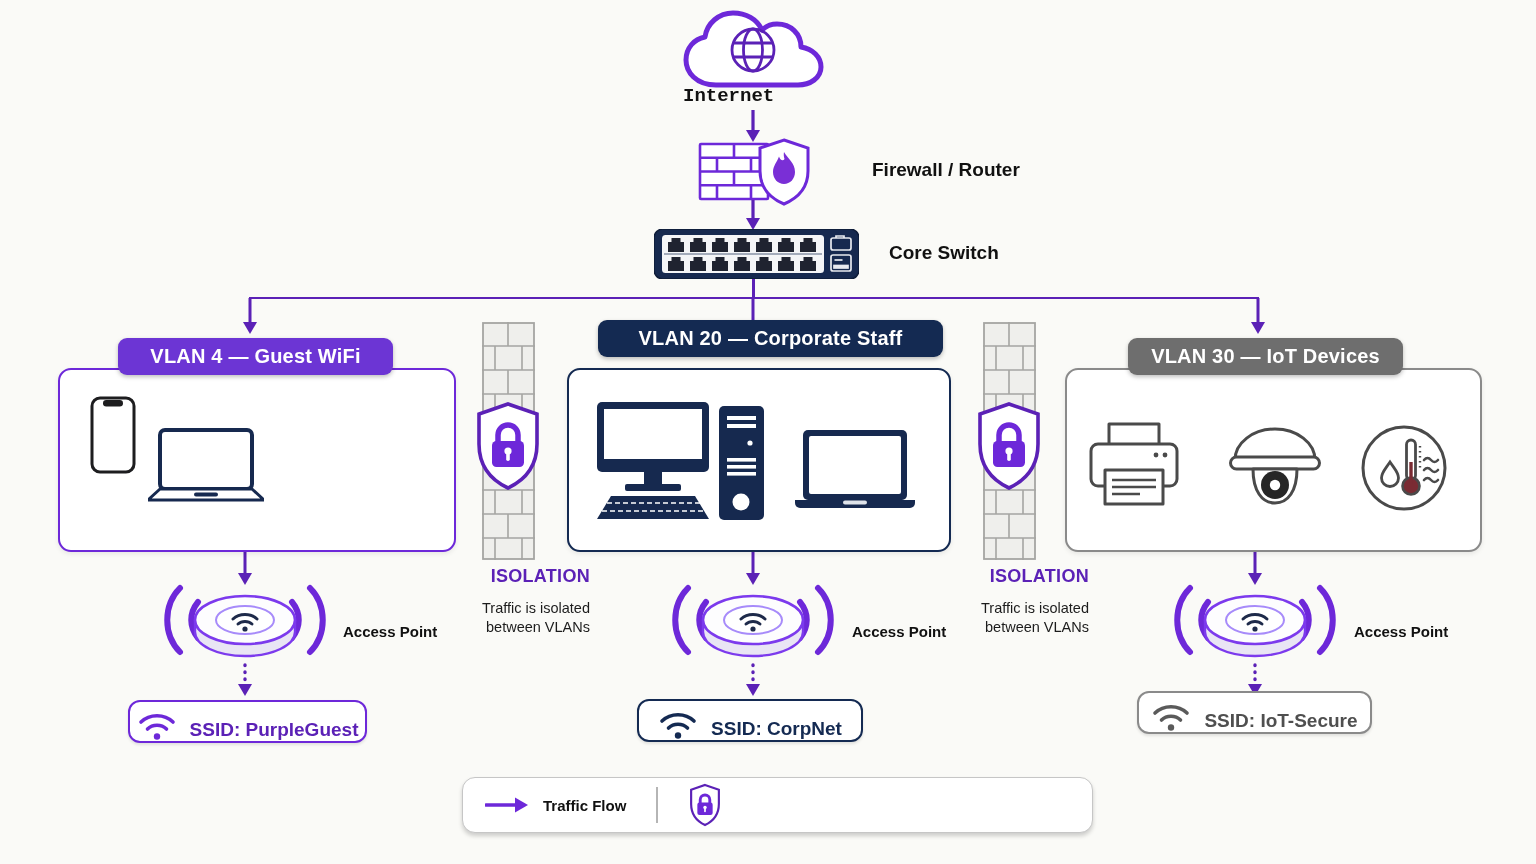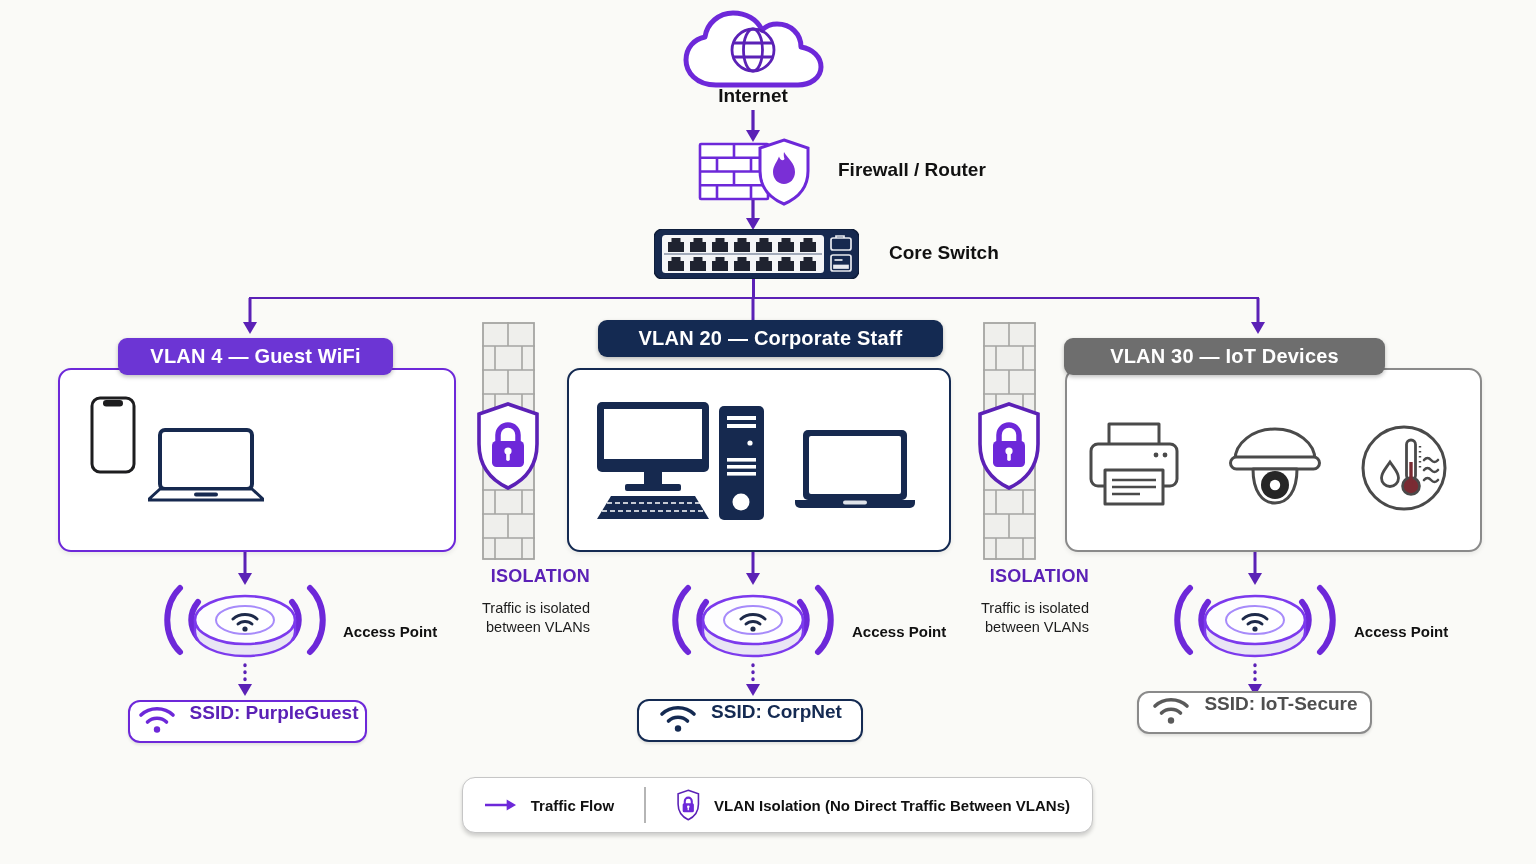"Internet" .center-text { font-family: none -> Liberation Mono, monospace; text-align: center -> none }
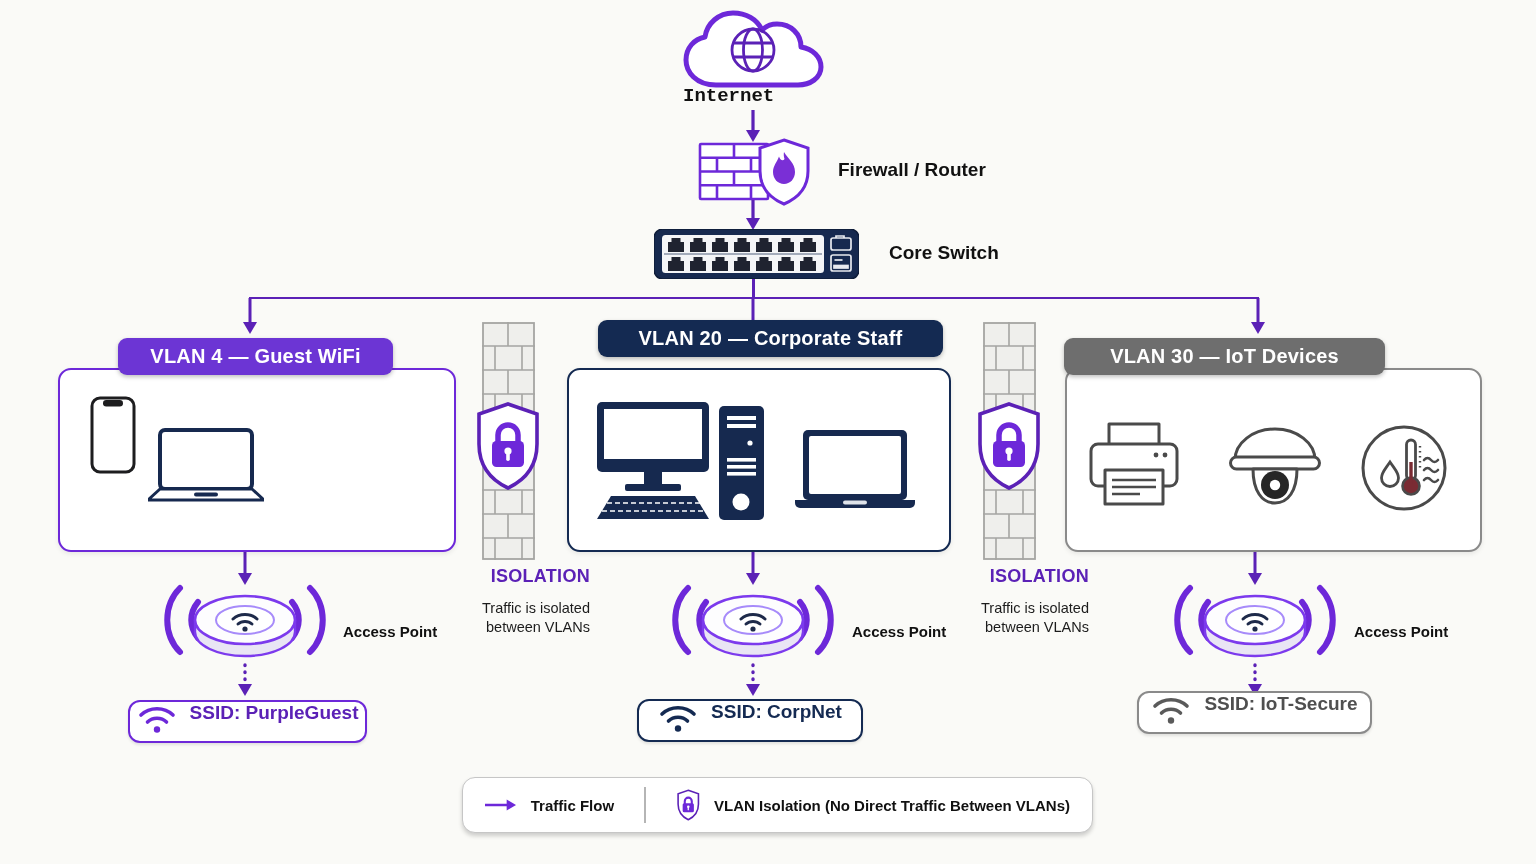"Firewall / Router" div.abs { left: 838px -> 872px }
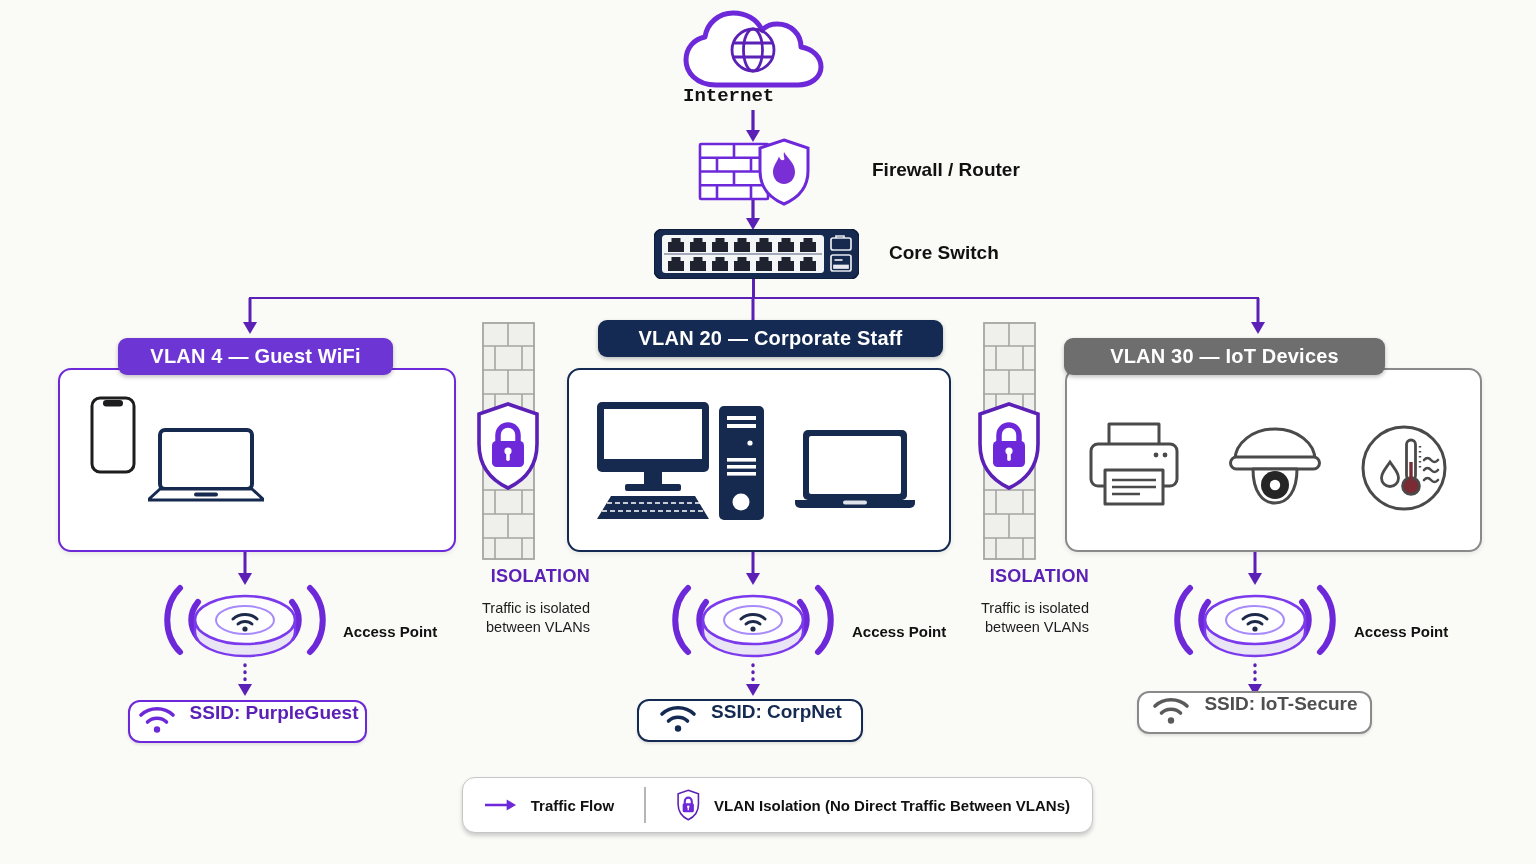"VLAN 30 — IoT Devices" div.badge { left: 1064px -> 1128px; width: 321px -> 275px }
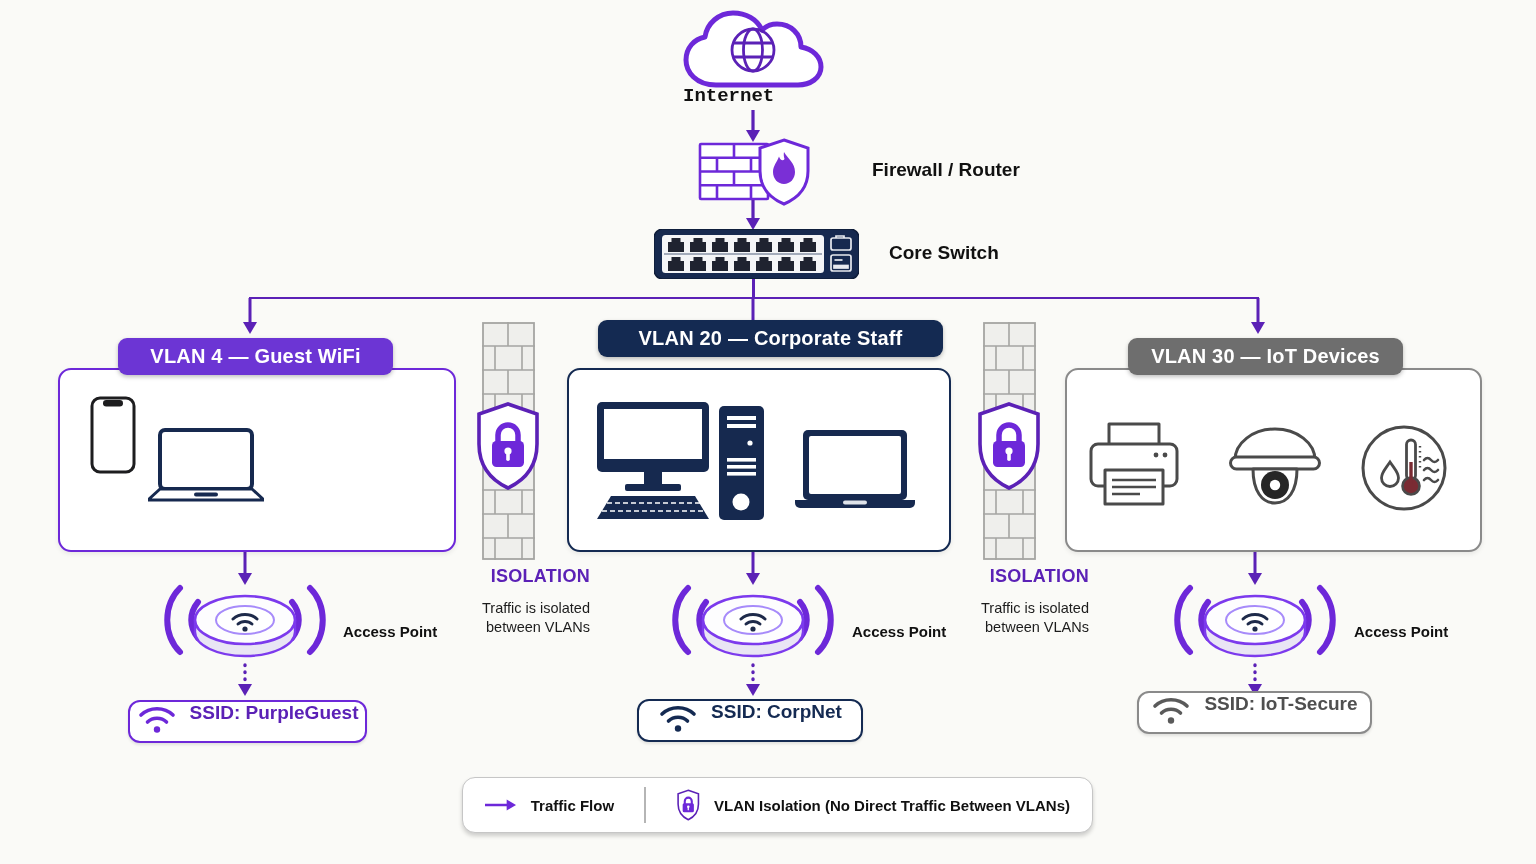"SSID: PurpleGuest" .ssid-box { align-items: flex-start -> flex-end }
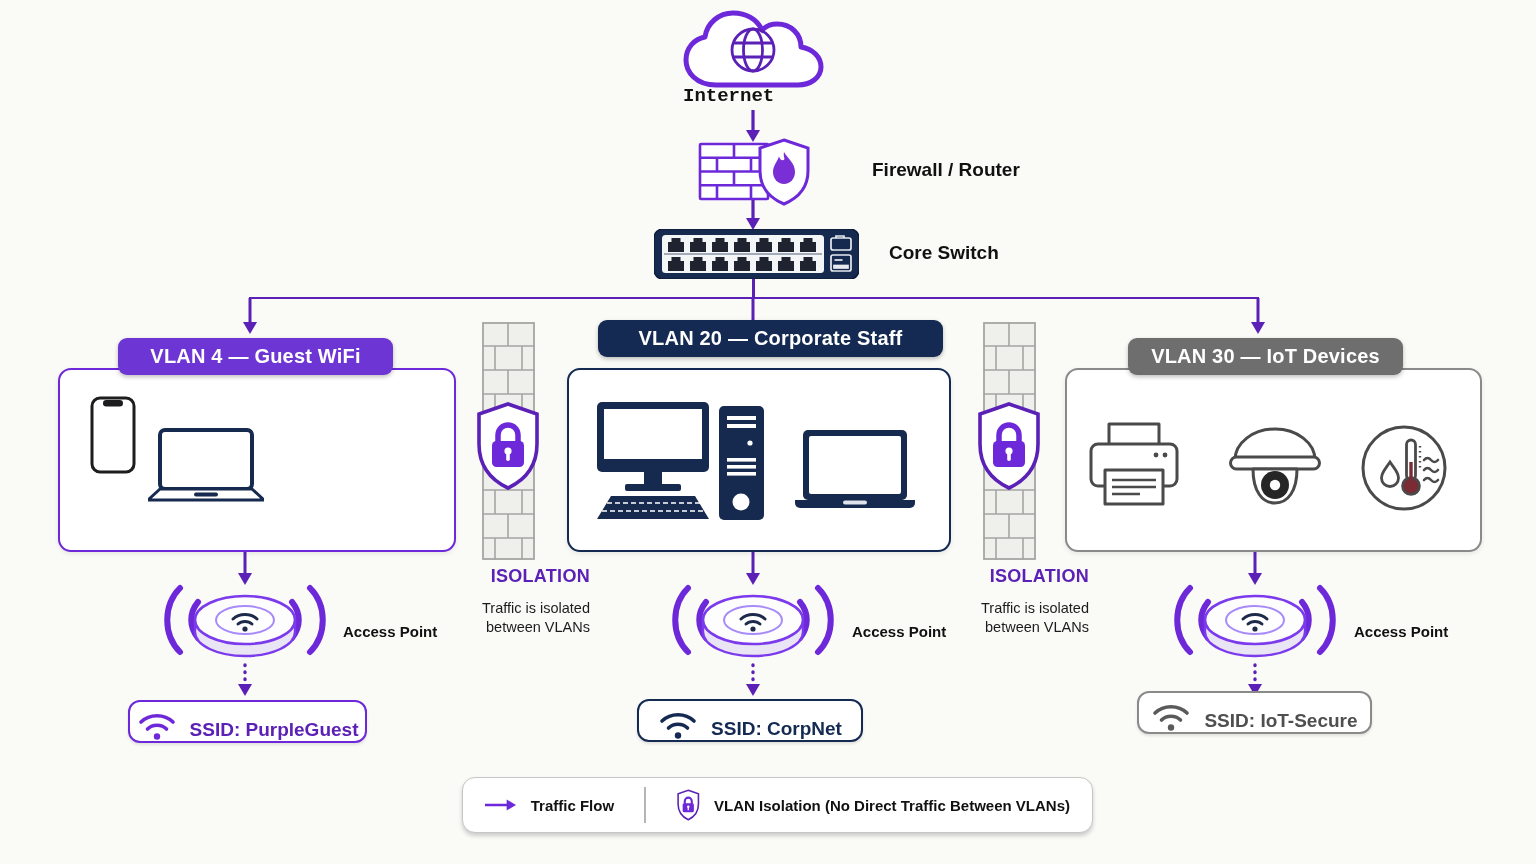"VLAN Isolation (No Direct Traffic" span.legend-text { html: <span>VLAN Isolation (No Direct Traffic Between VLANs)</span> -> none }
